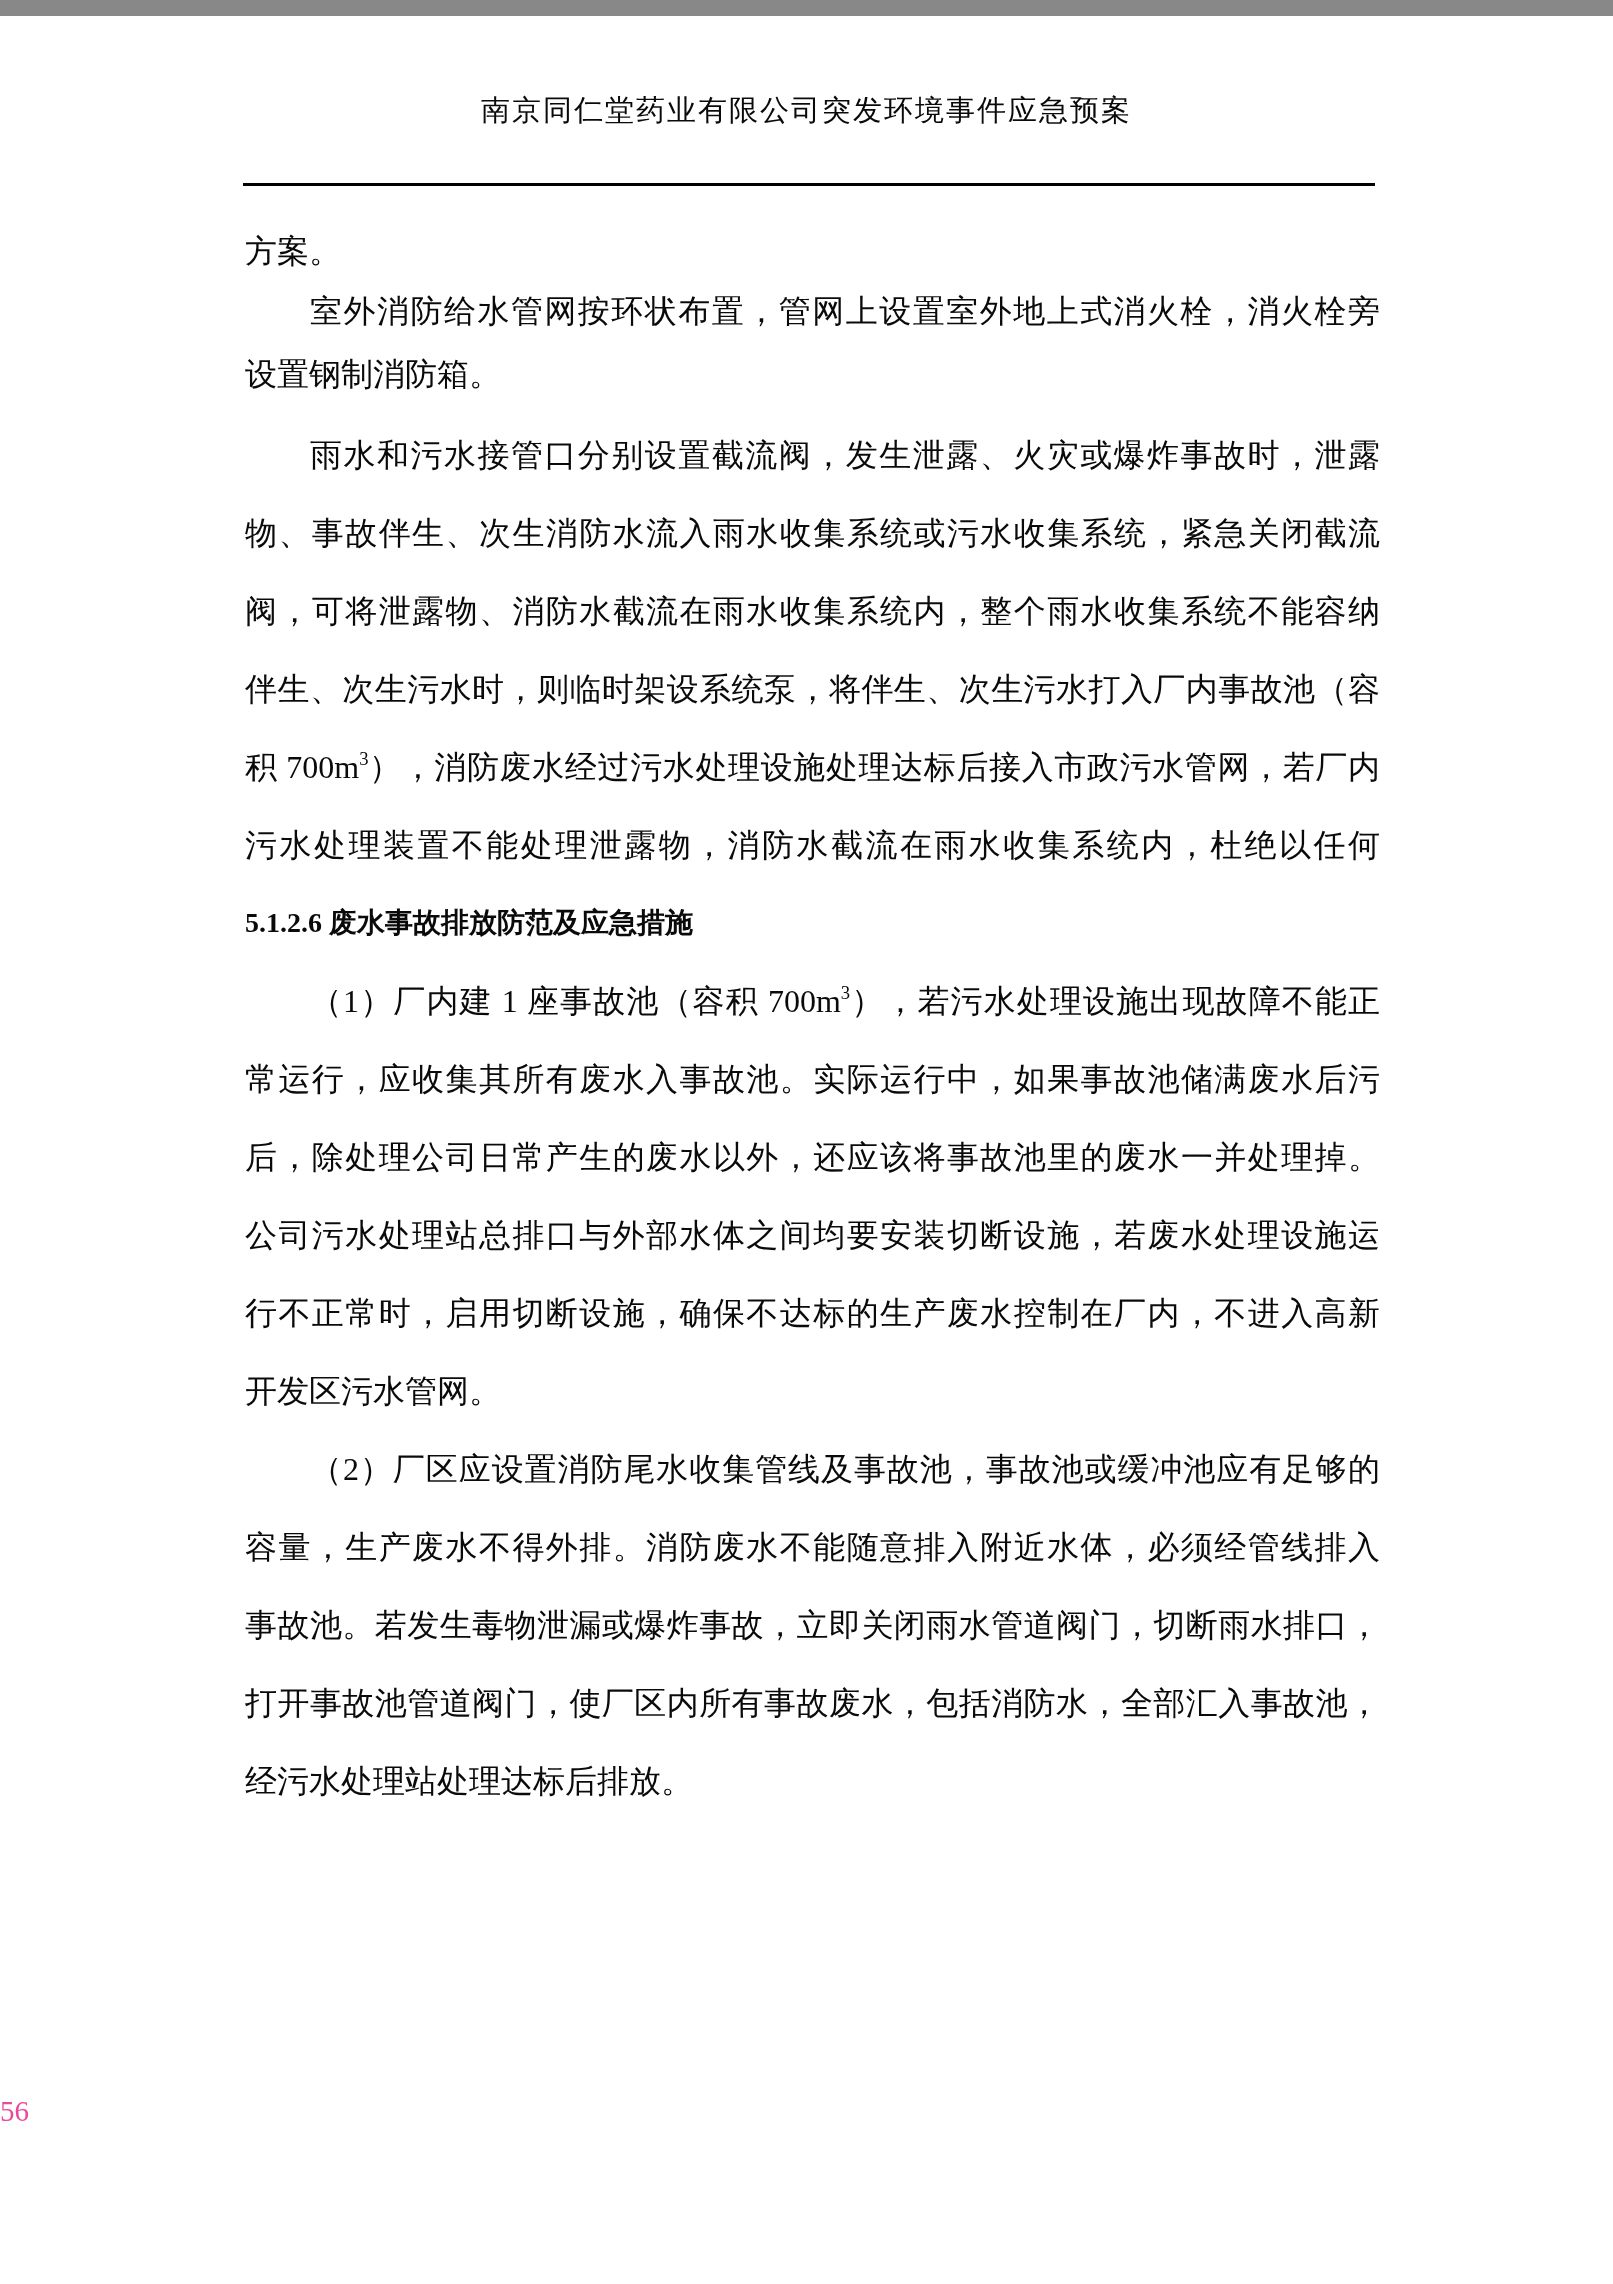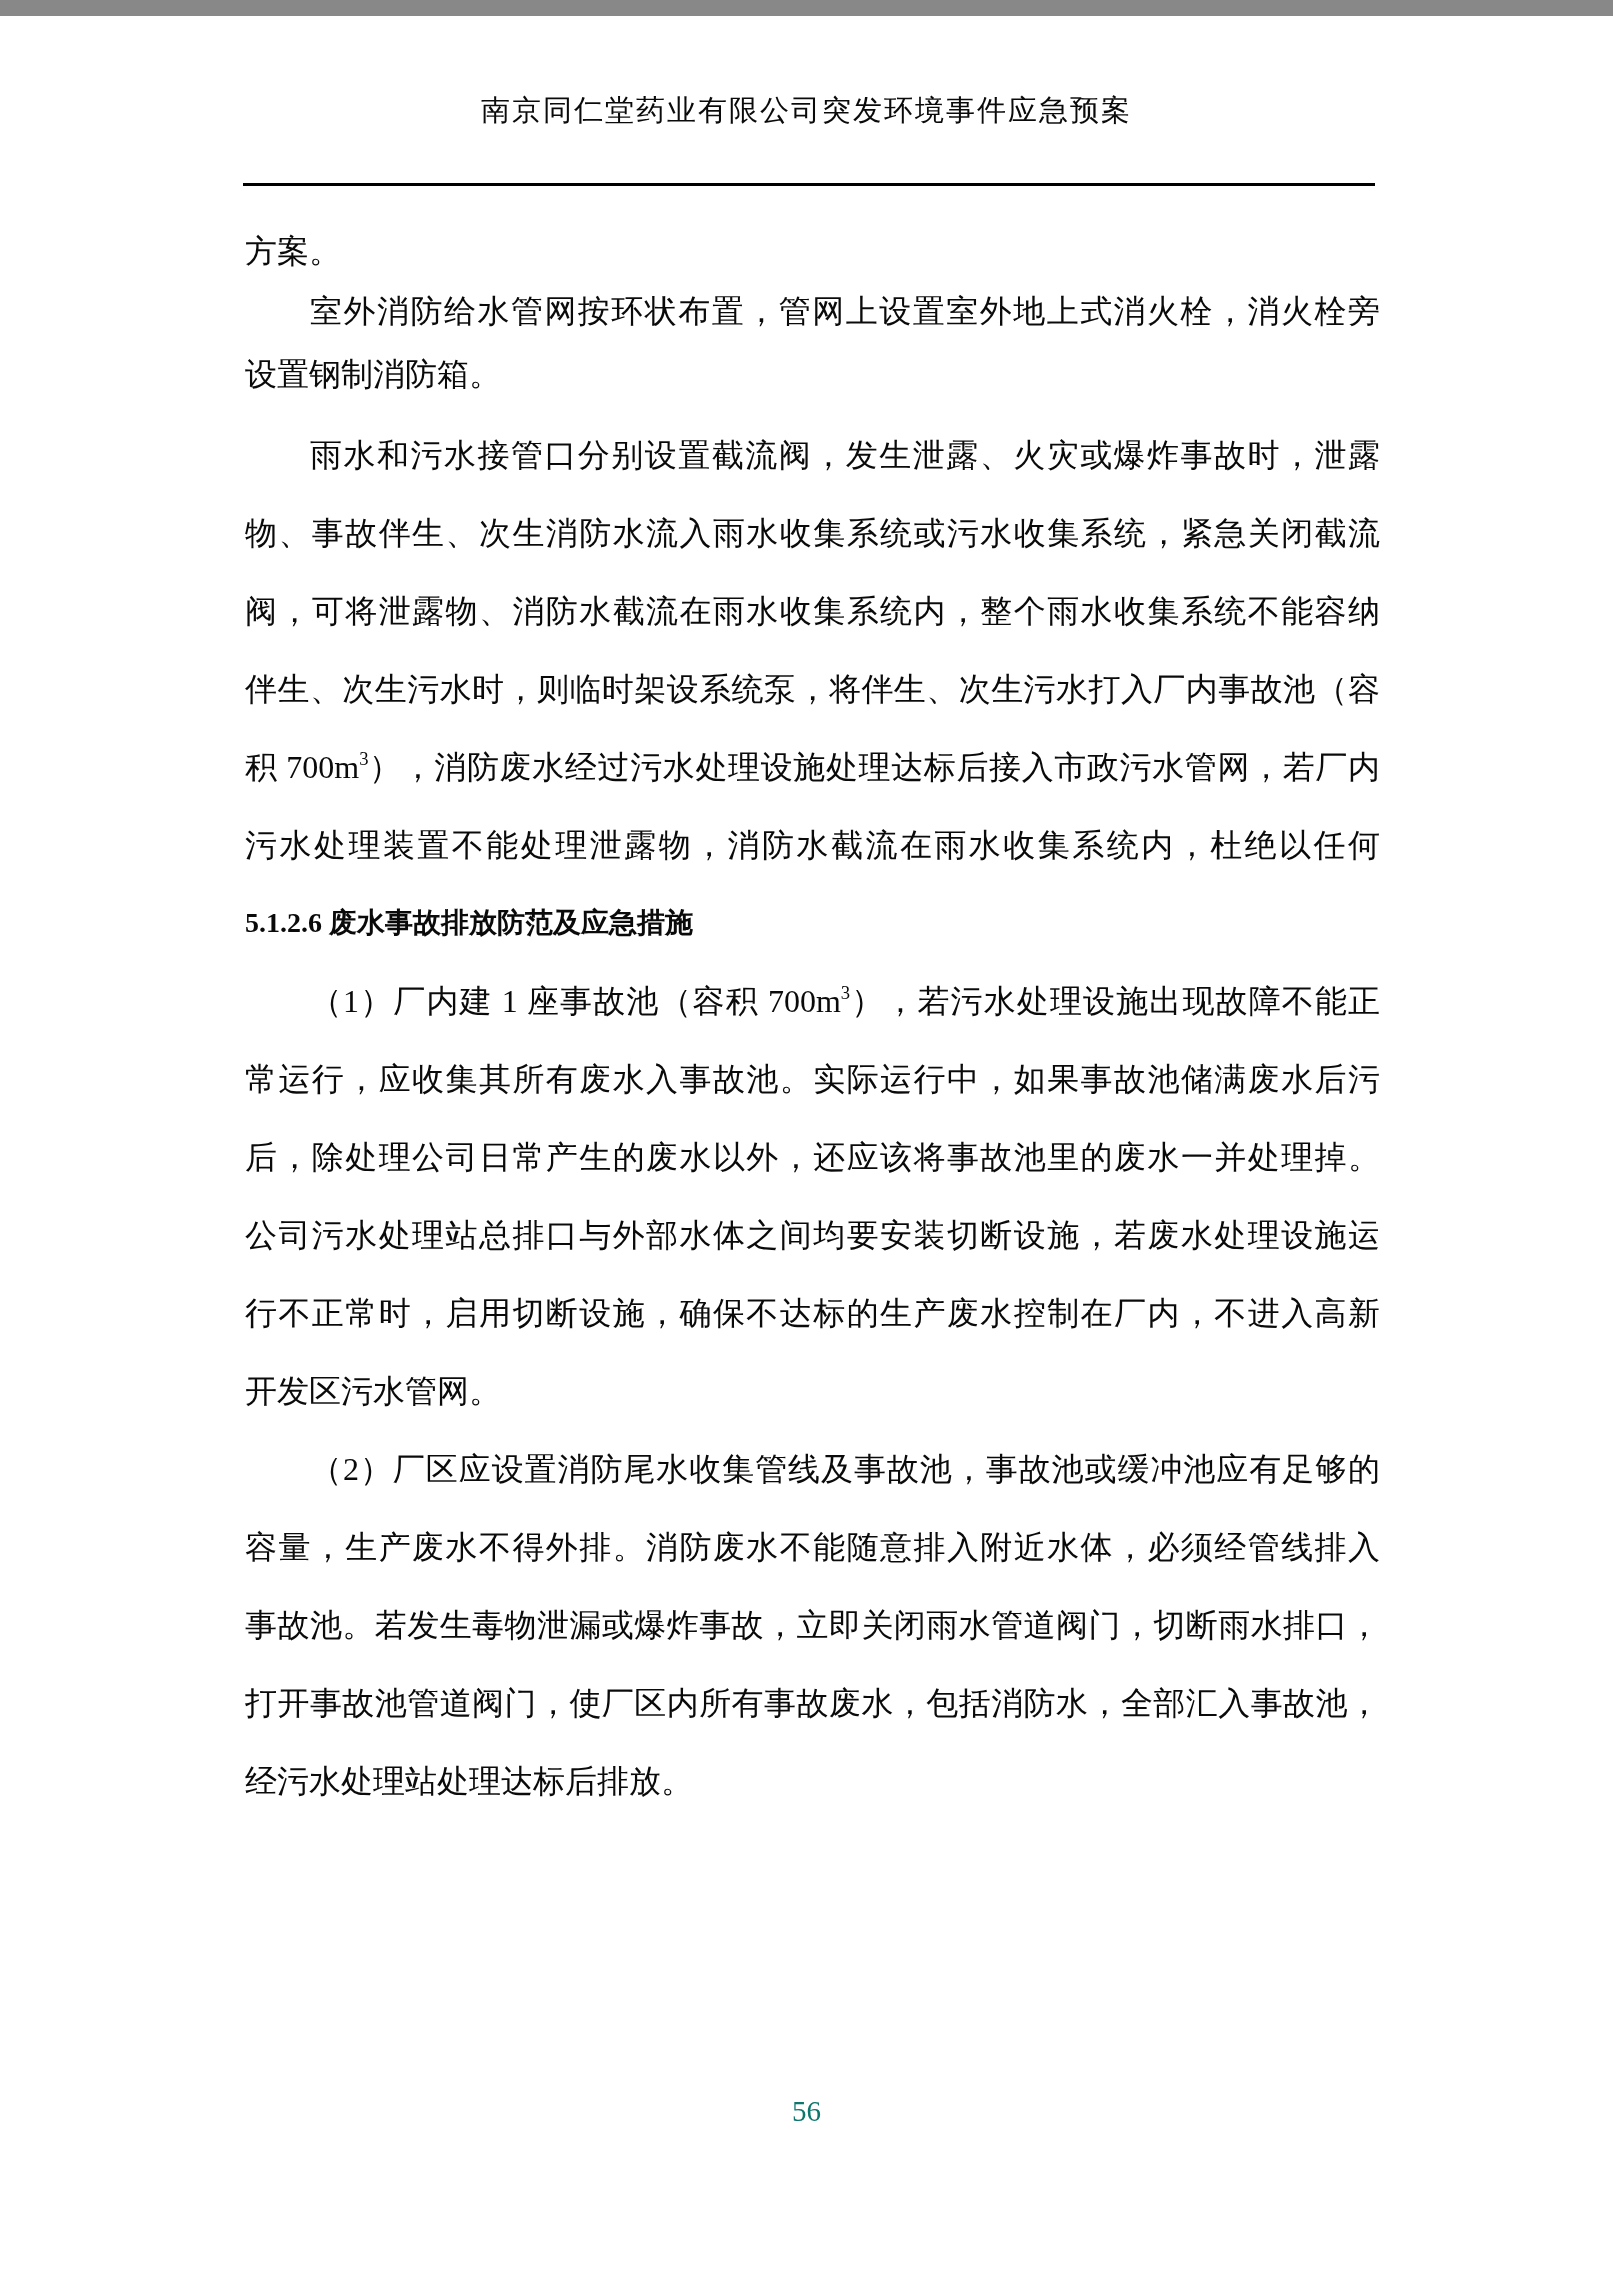"56" .page-number { color: #0f766e -> #ec4899; text-align: center -> none }
